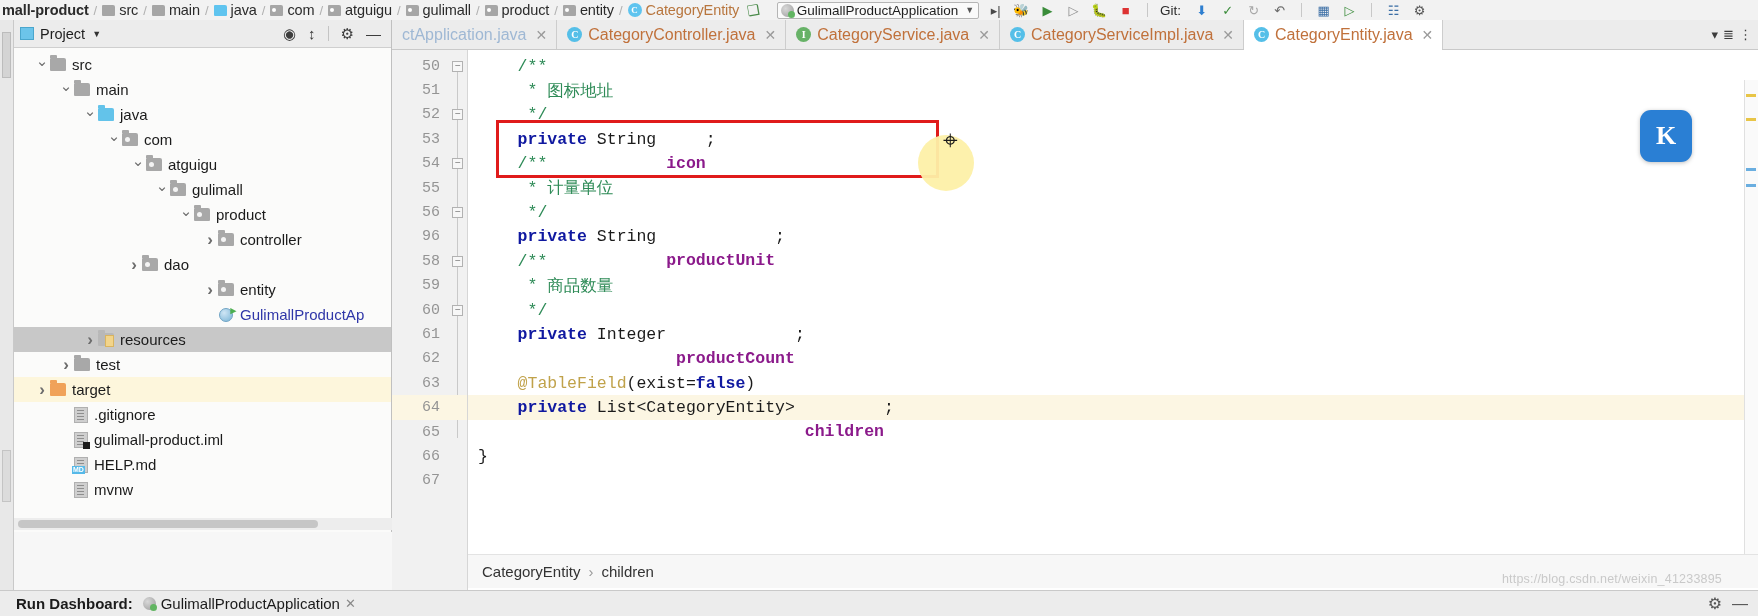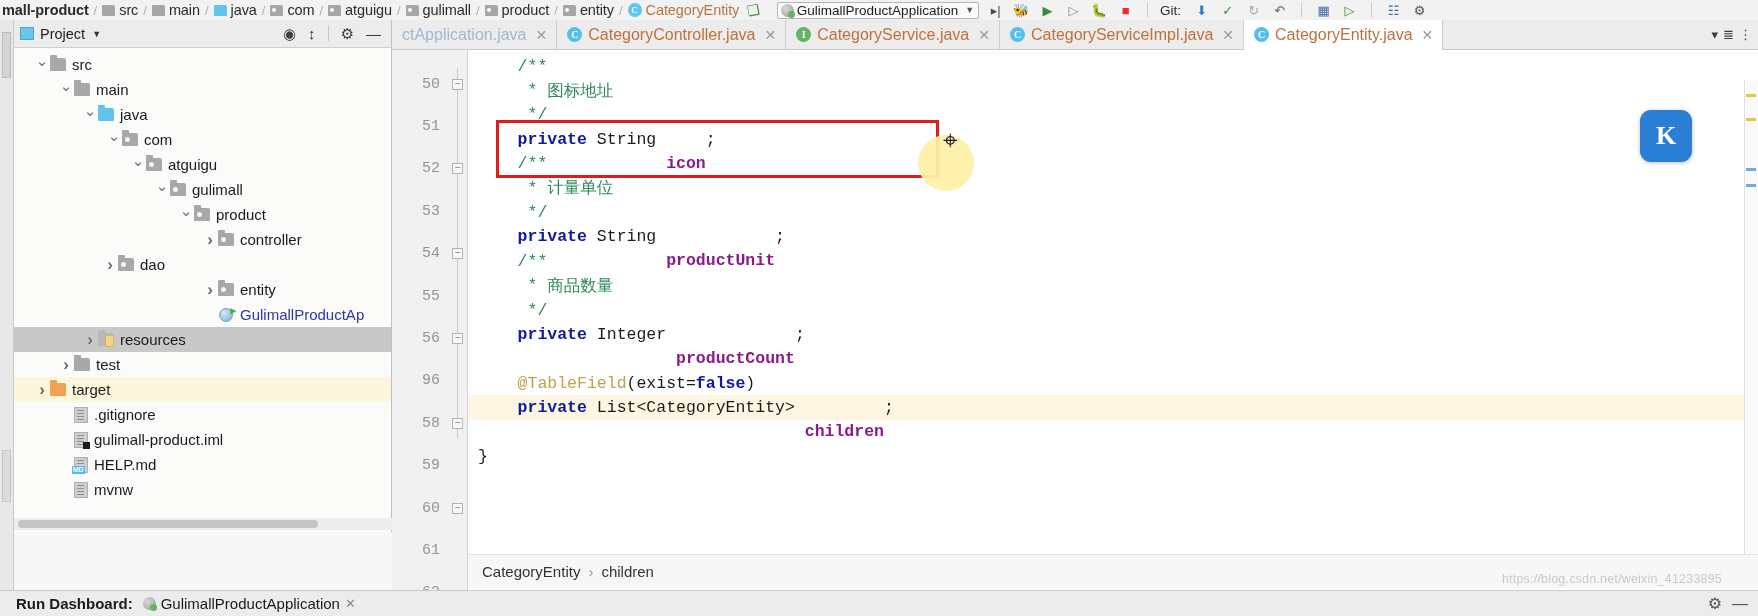"50" .gline { margin-top: 18px -> none }
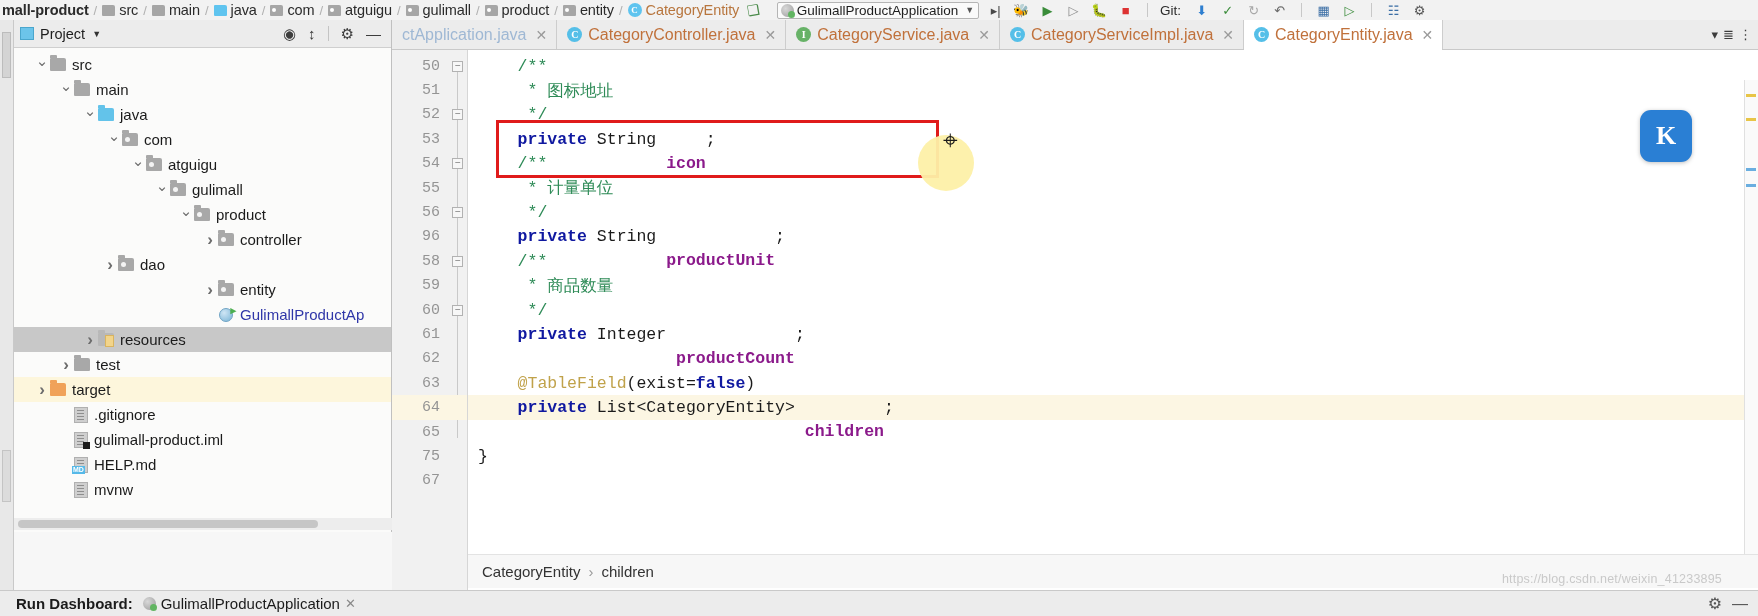"dao" div.trow { padding-left: 88px -> 112px }
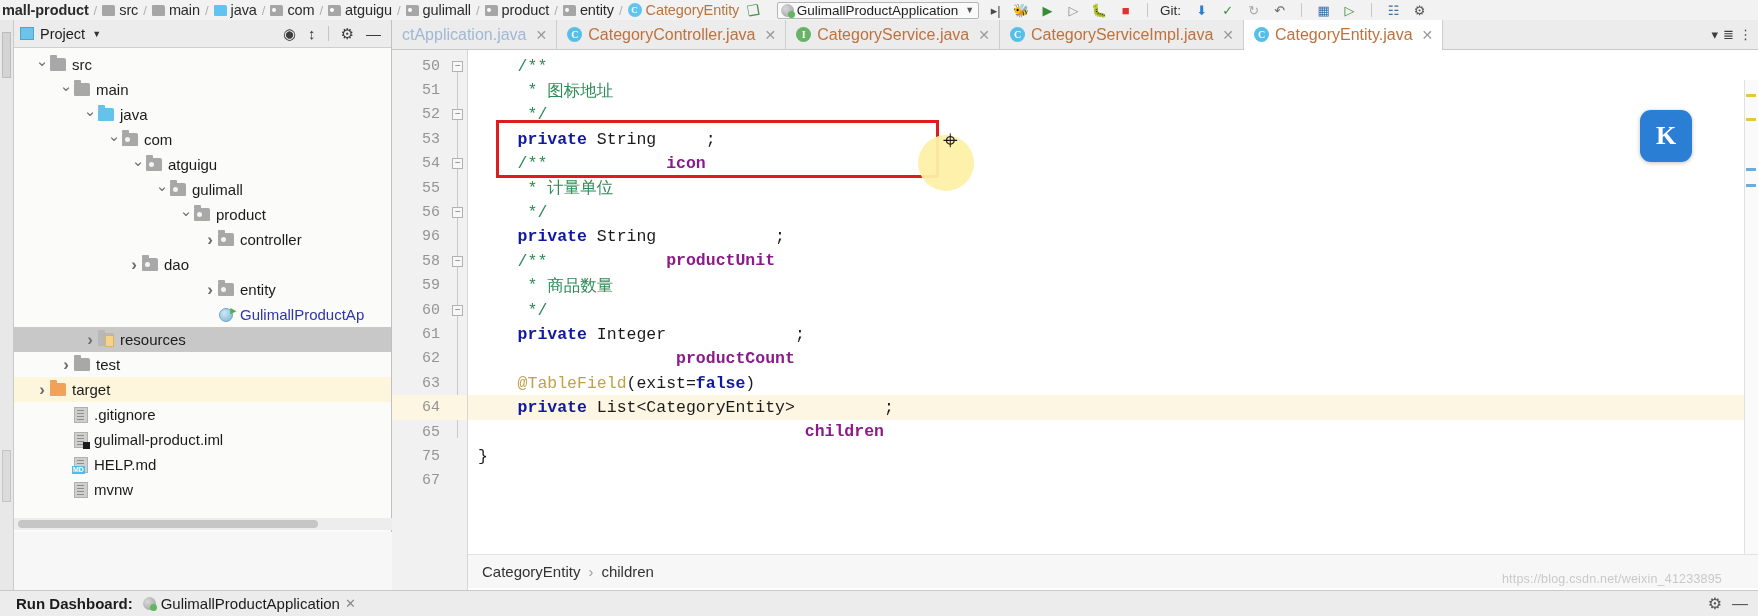"75" span { text: 75 -> 66 }
